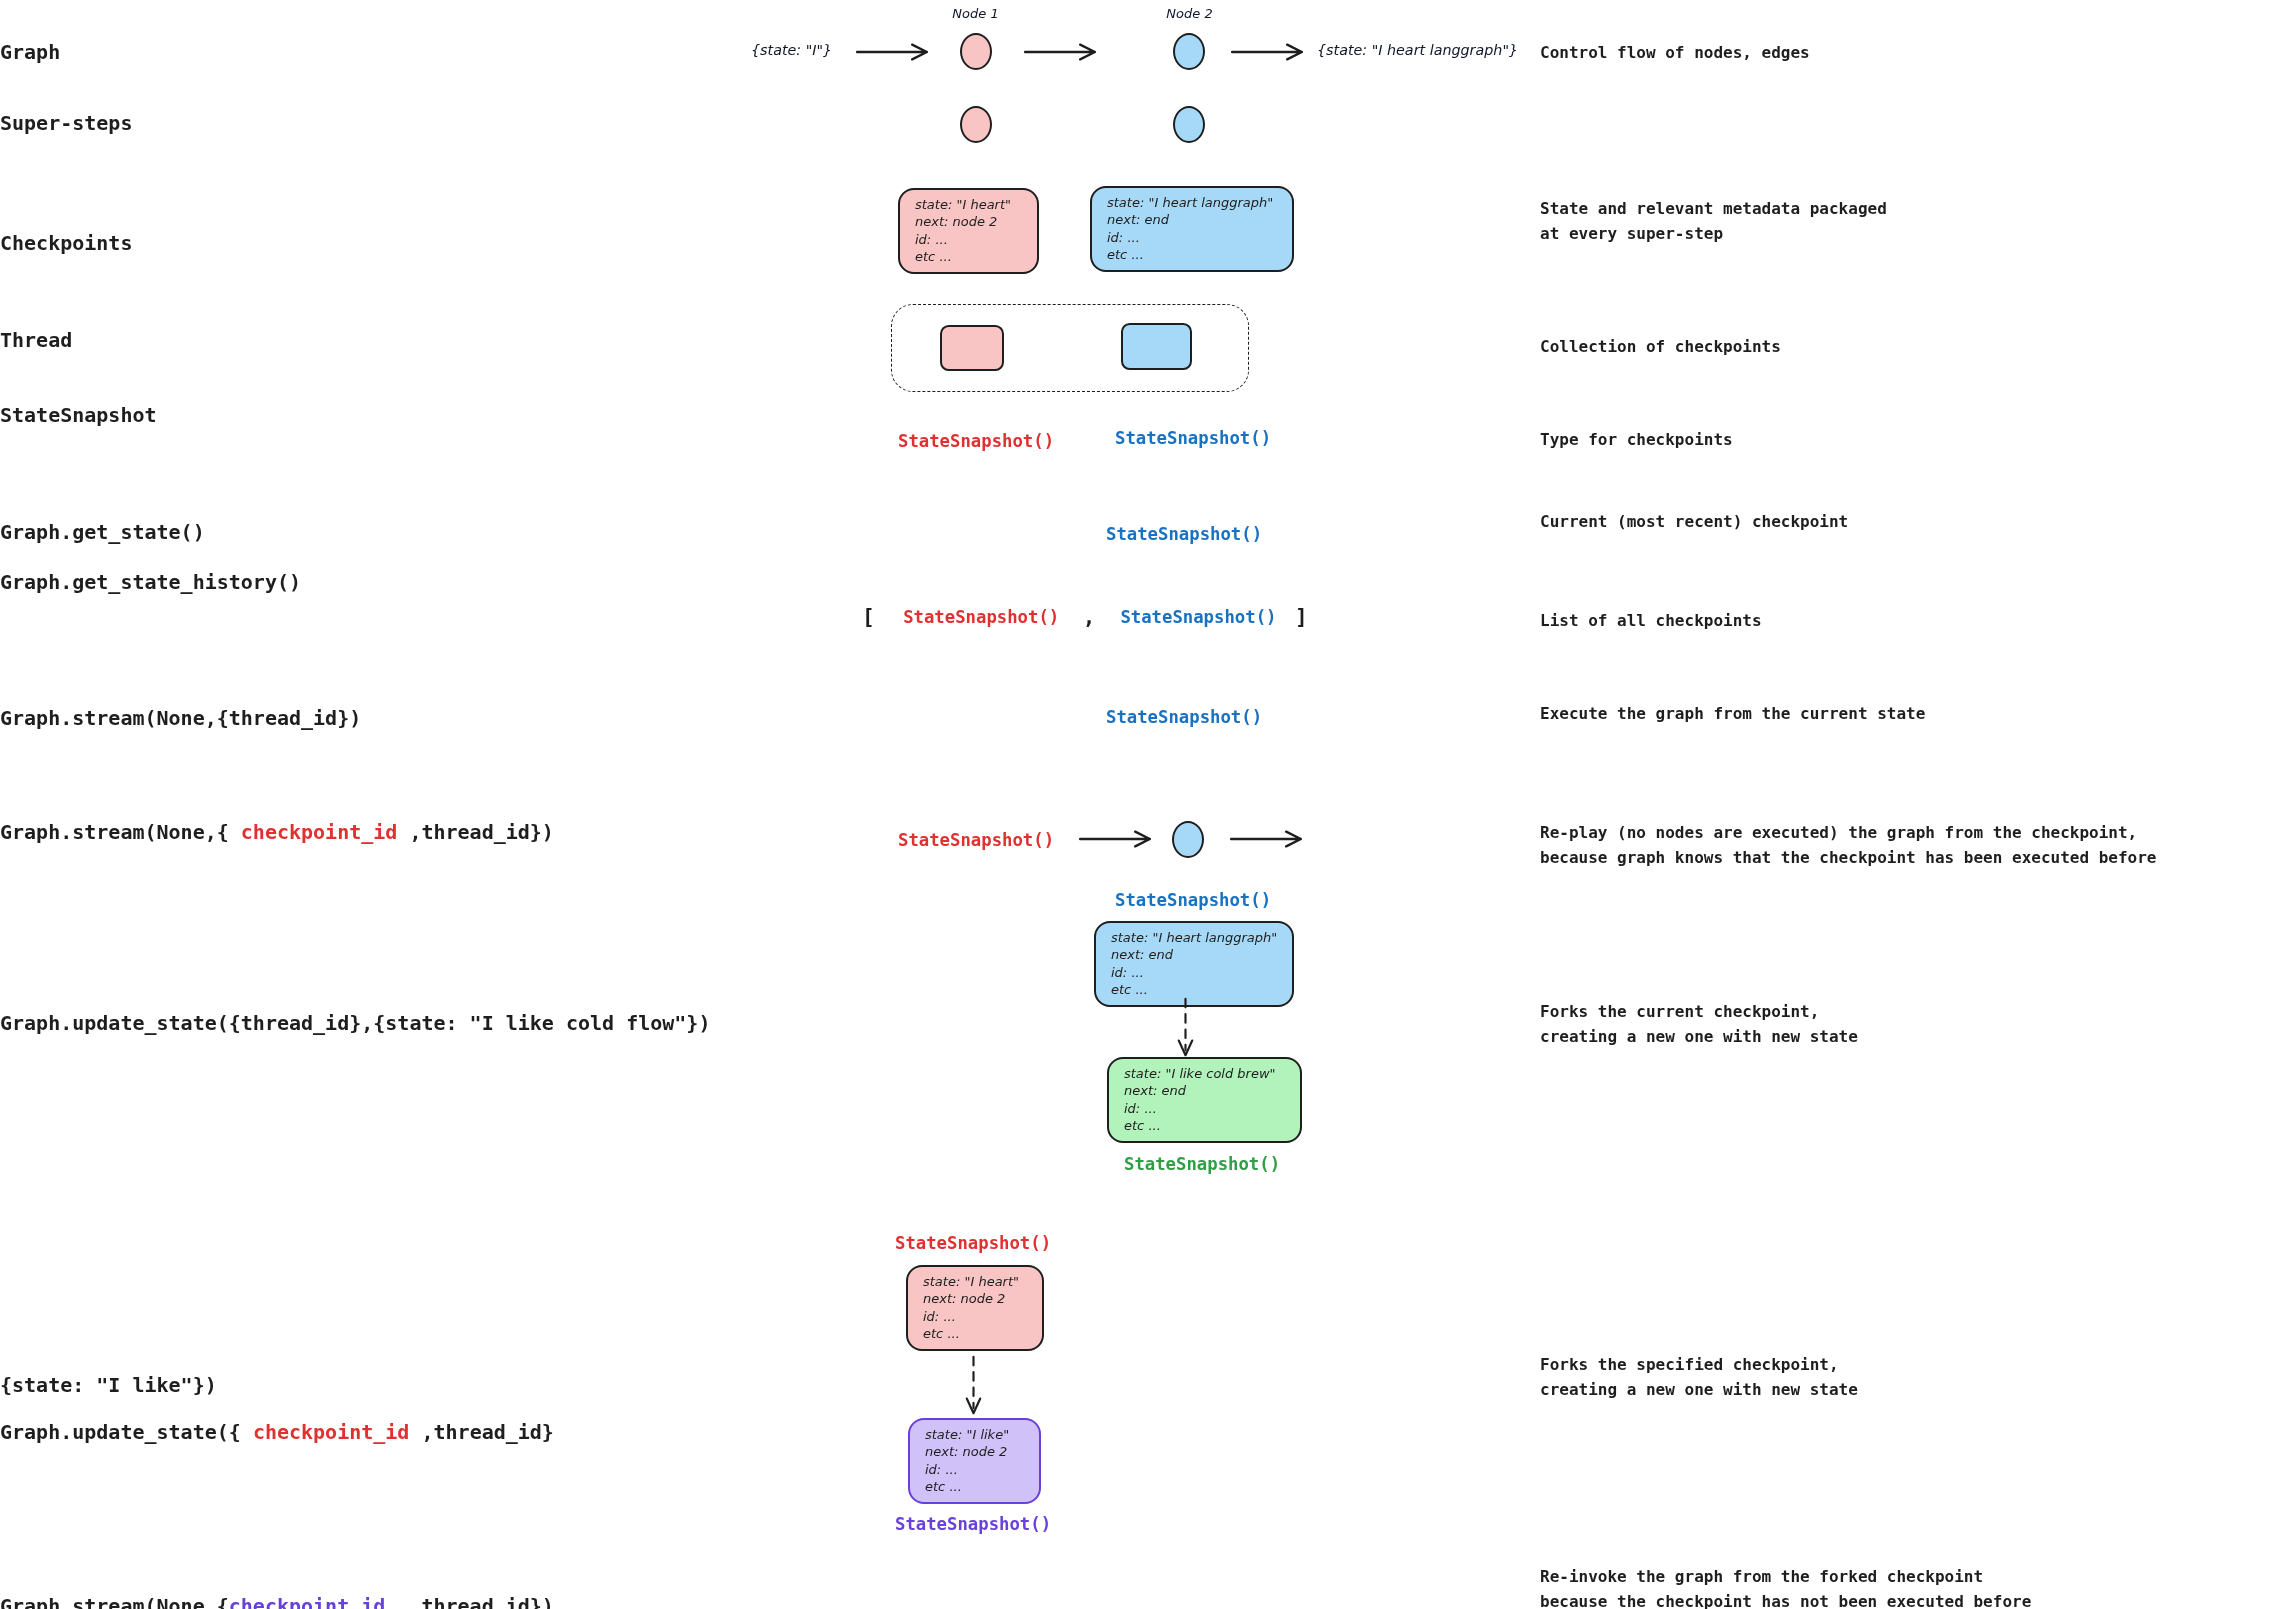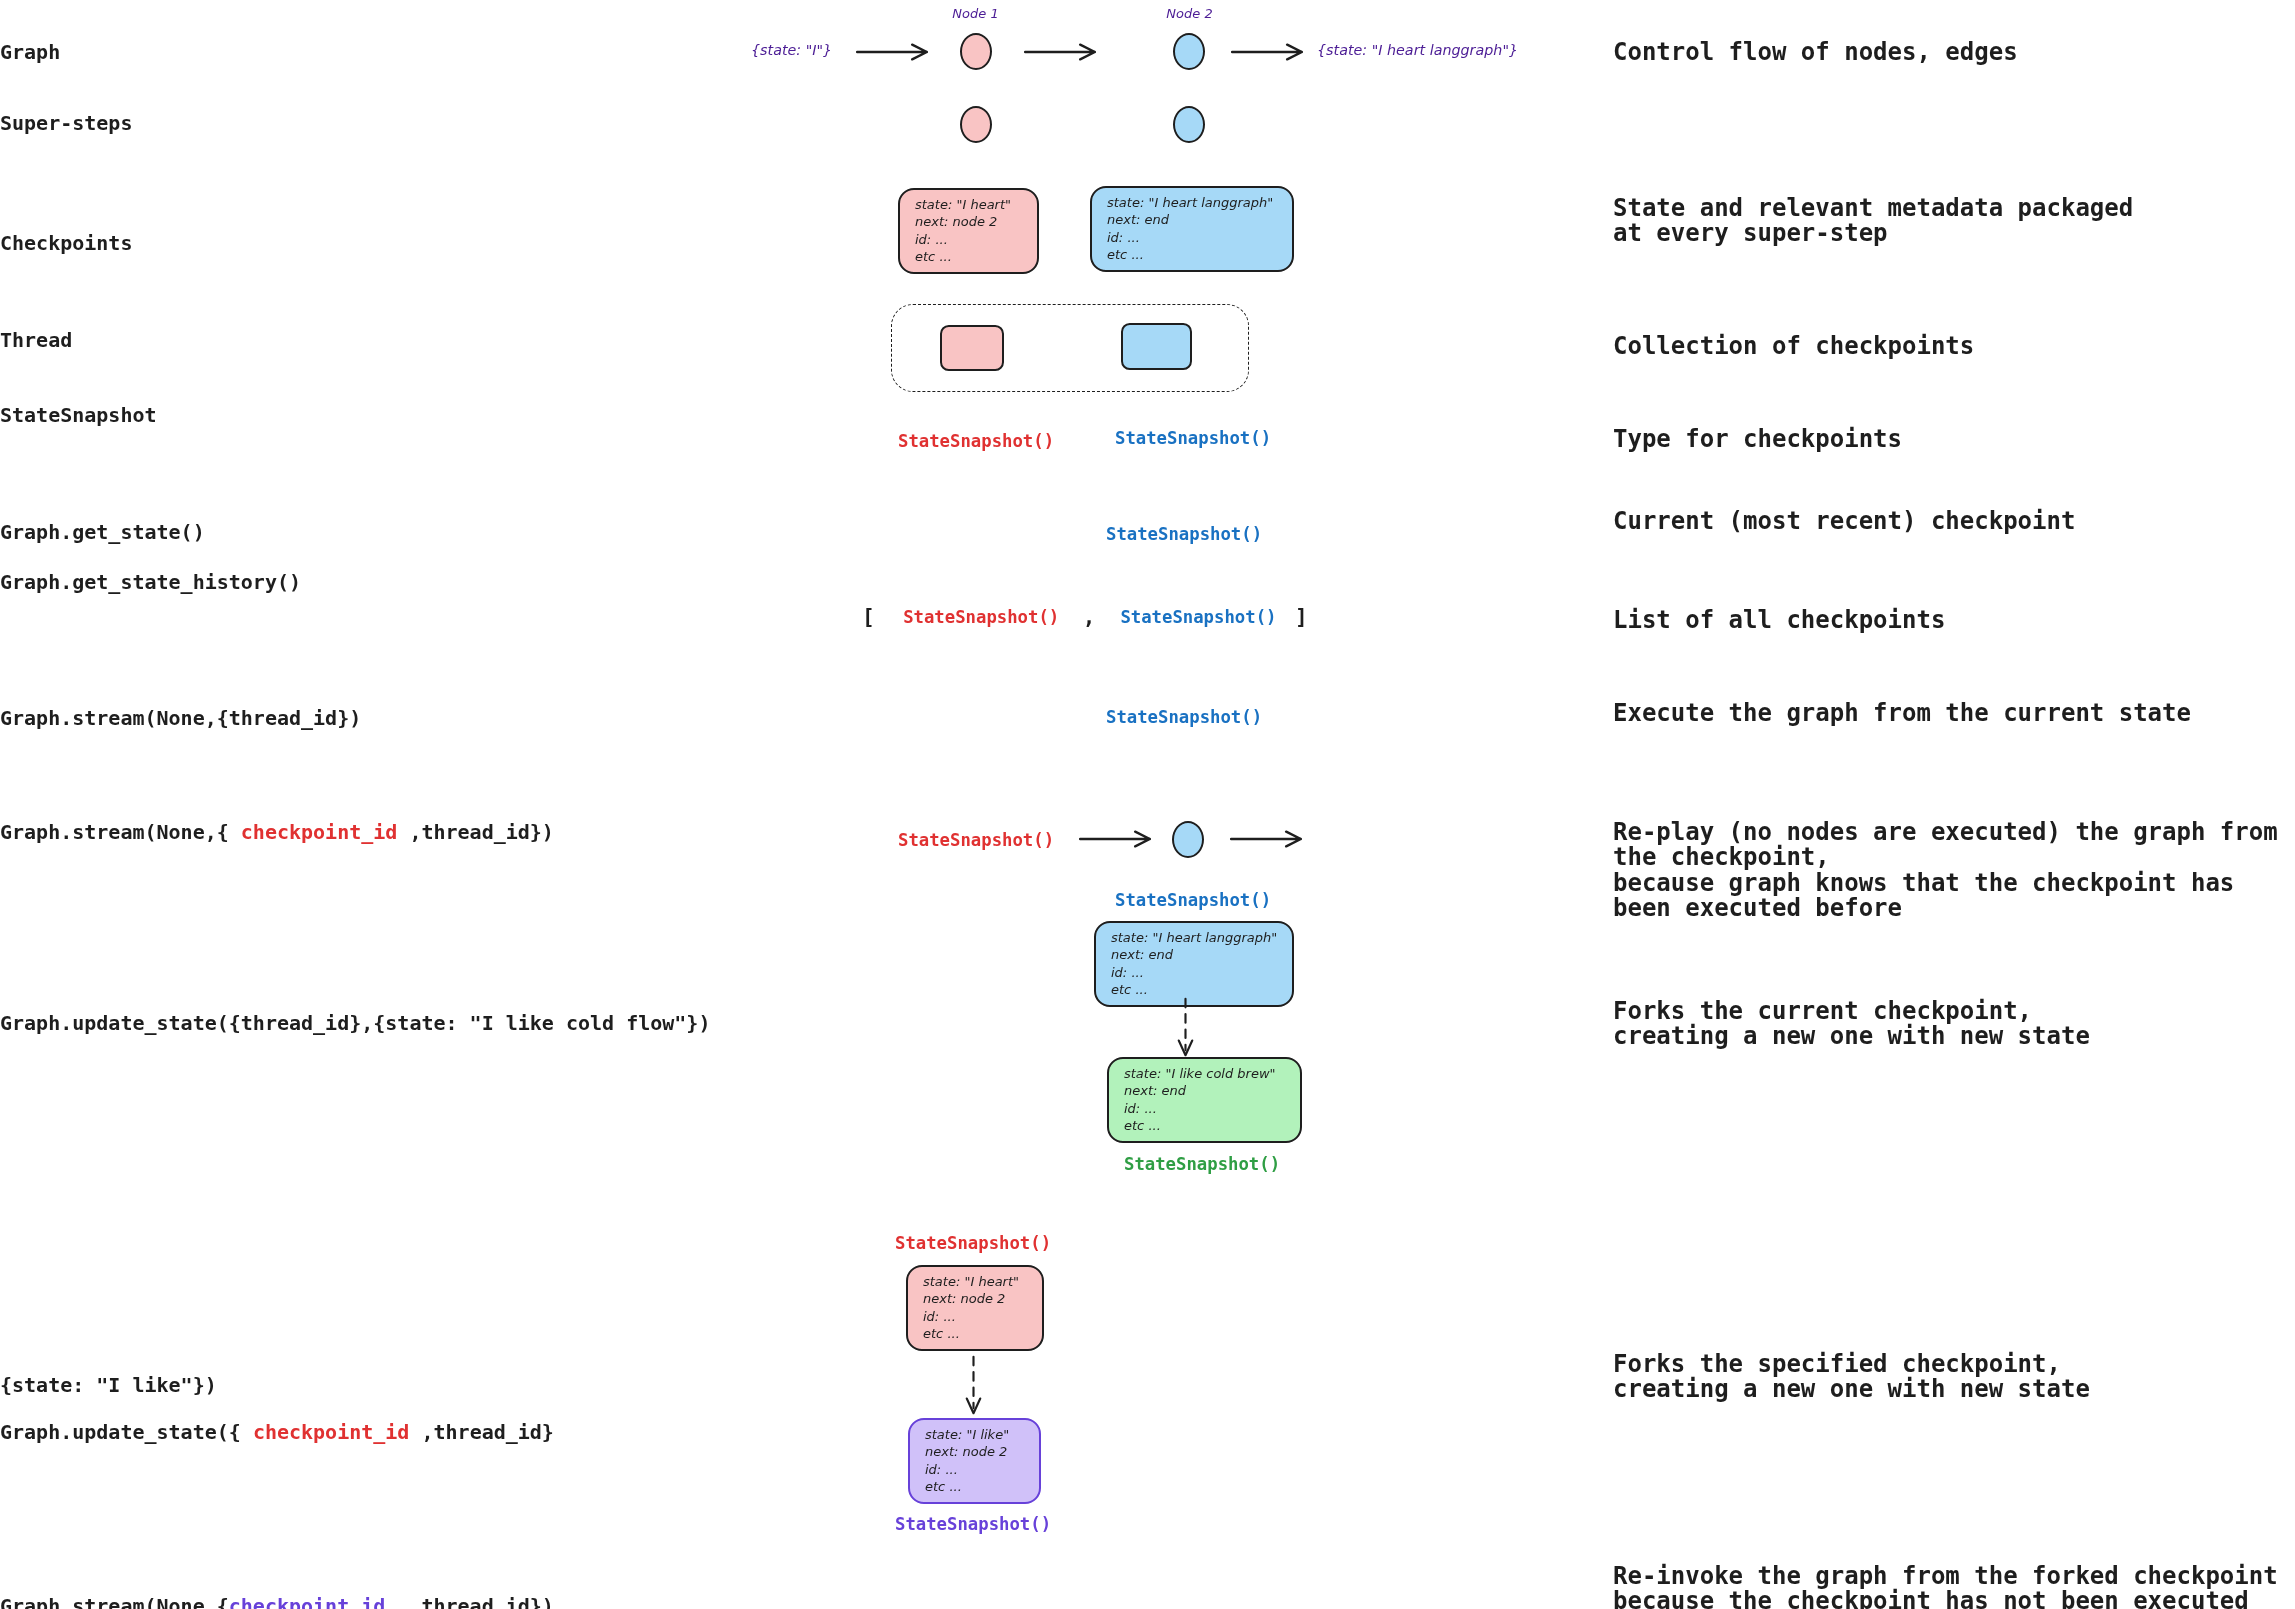"Node 1" .hand { color: #4c1d95 -> #0f172a }
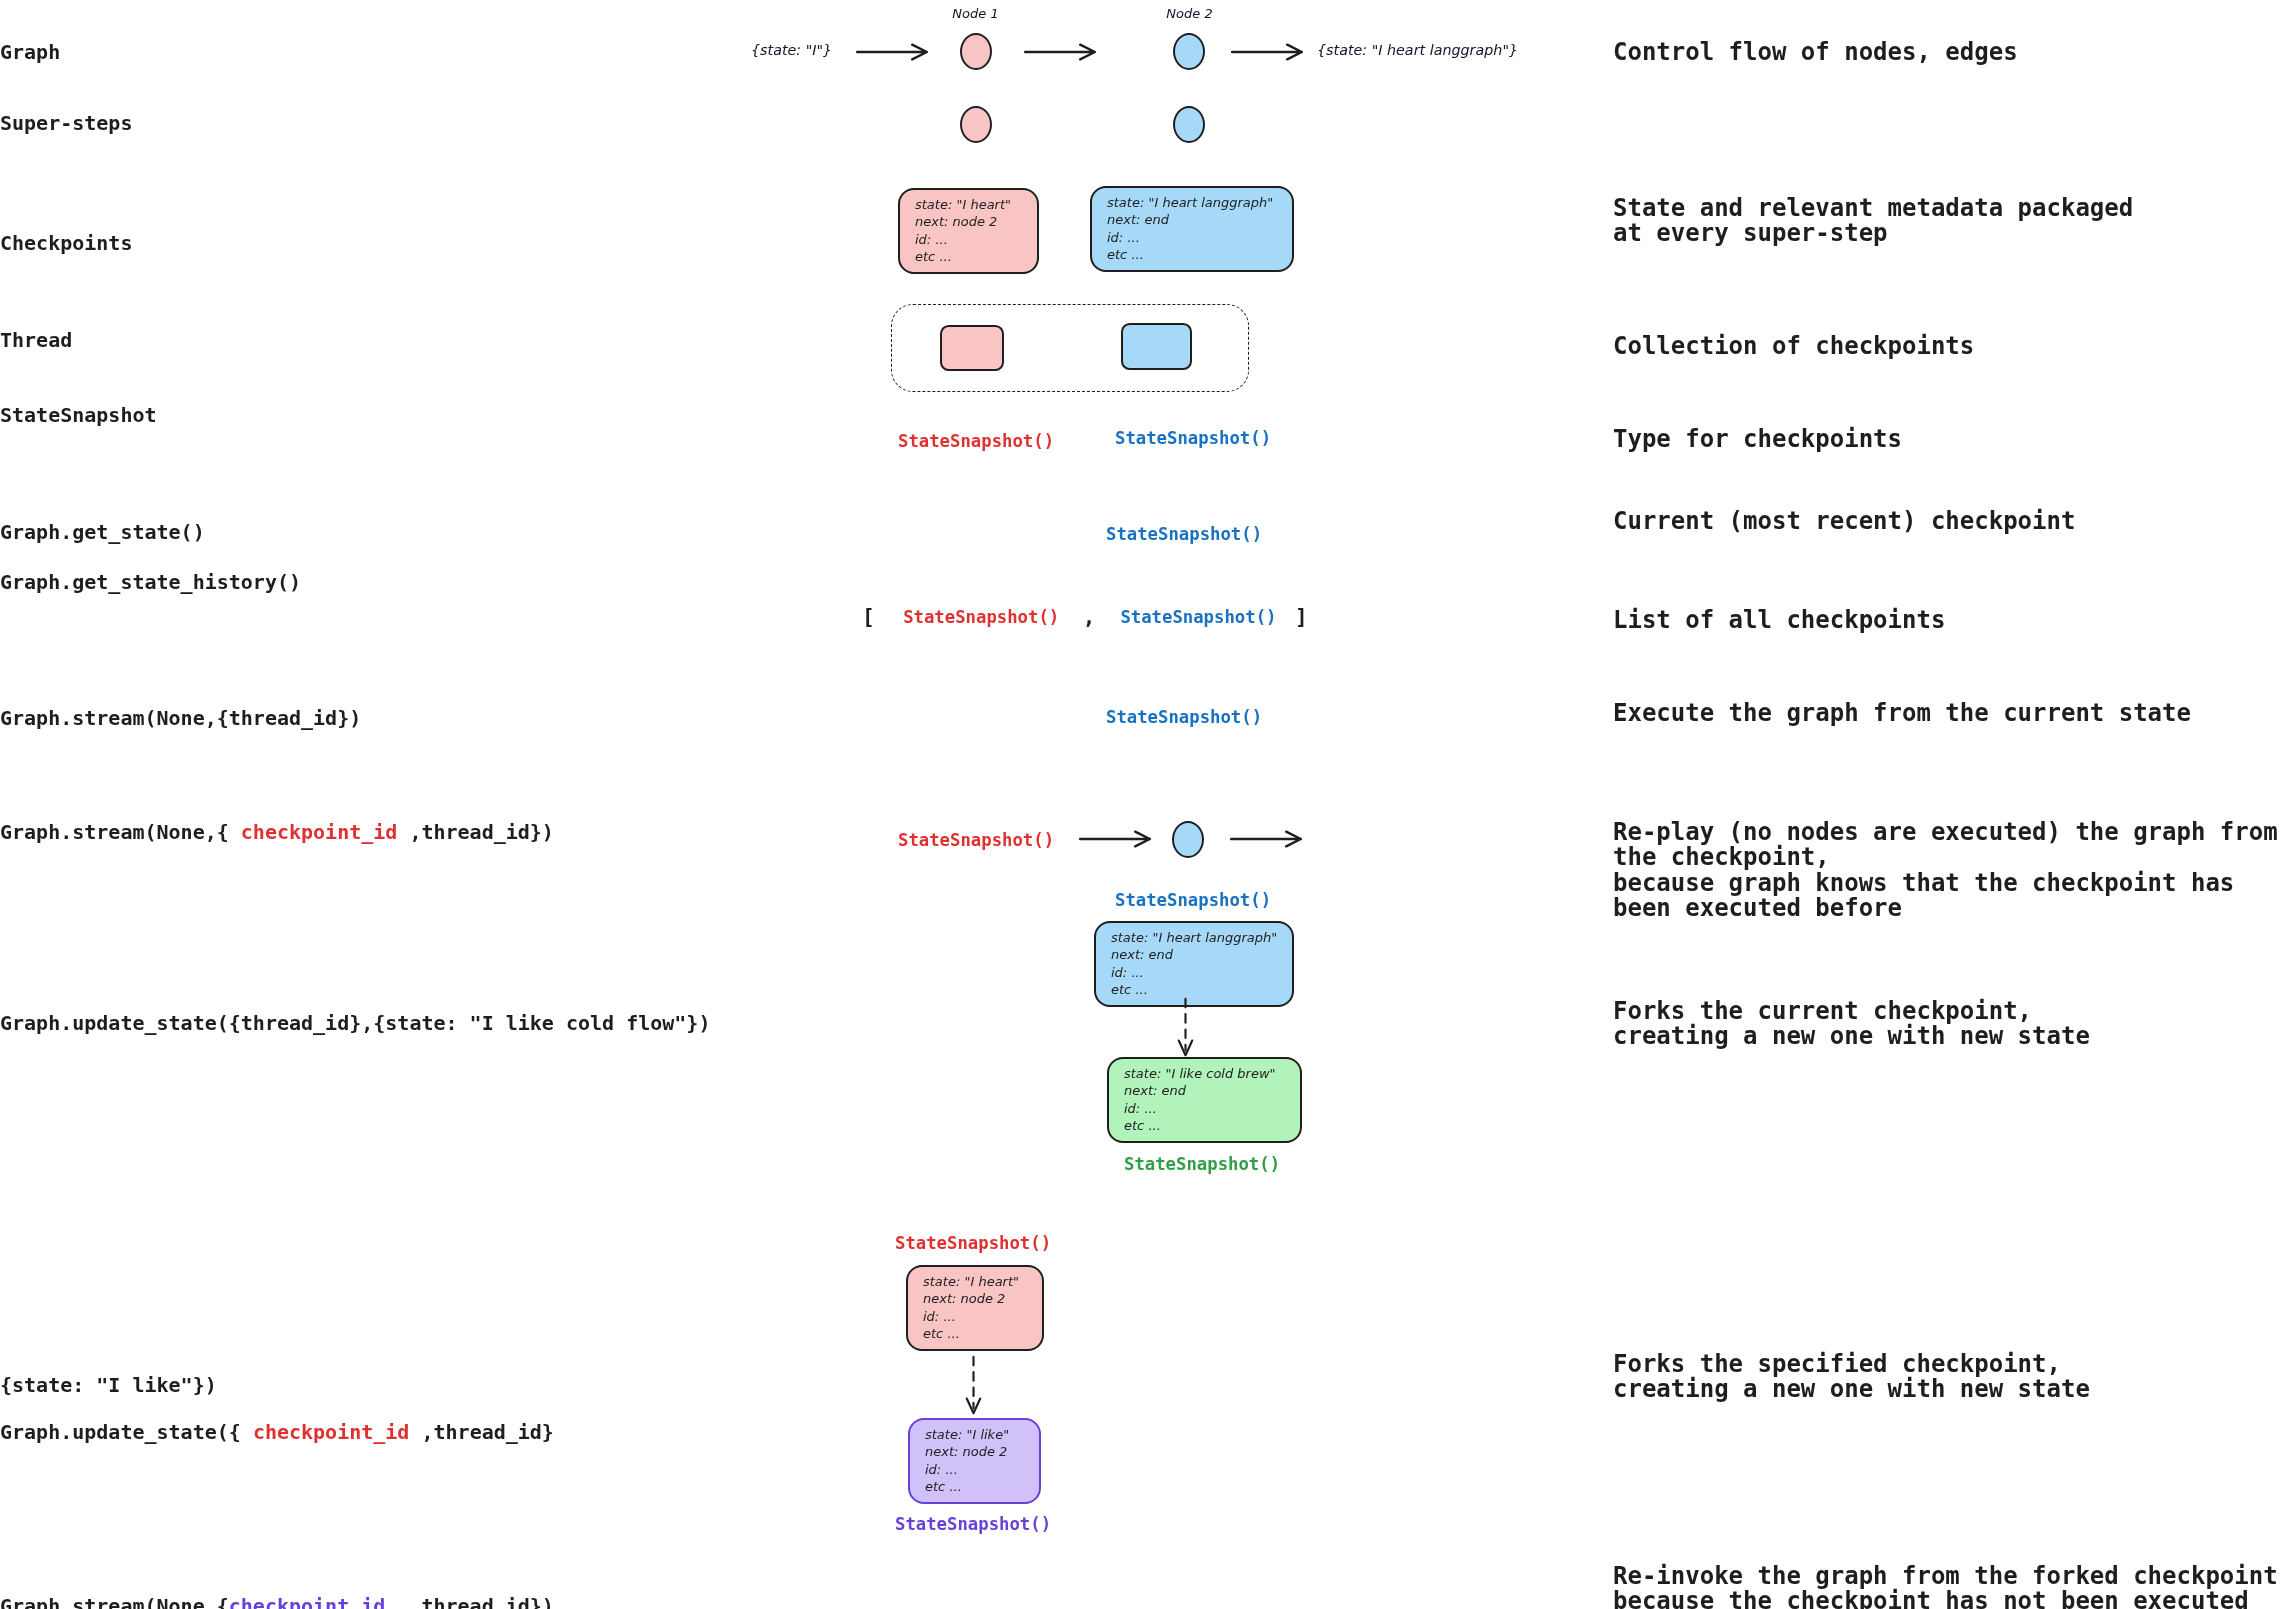"Control flow of nodes, edges" .desc { font-size: 24px -> 16px; left: 1613px -> 1540px }
